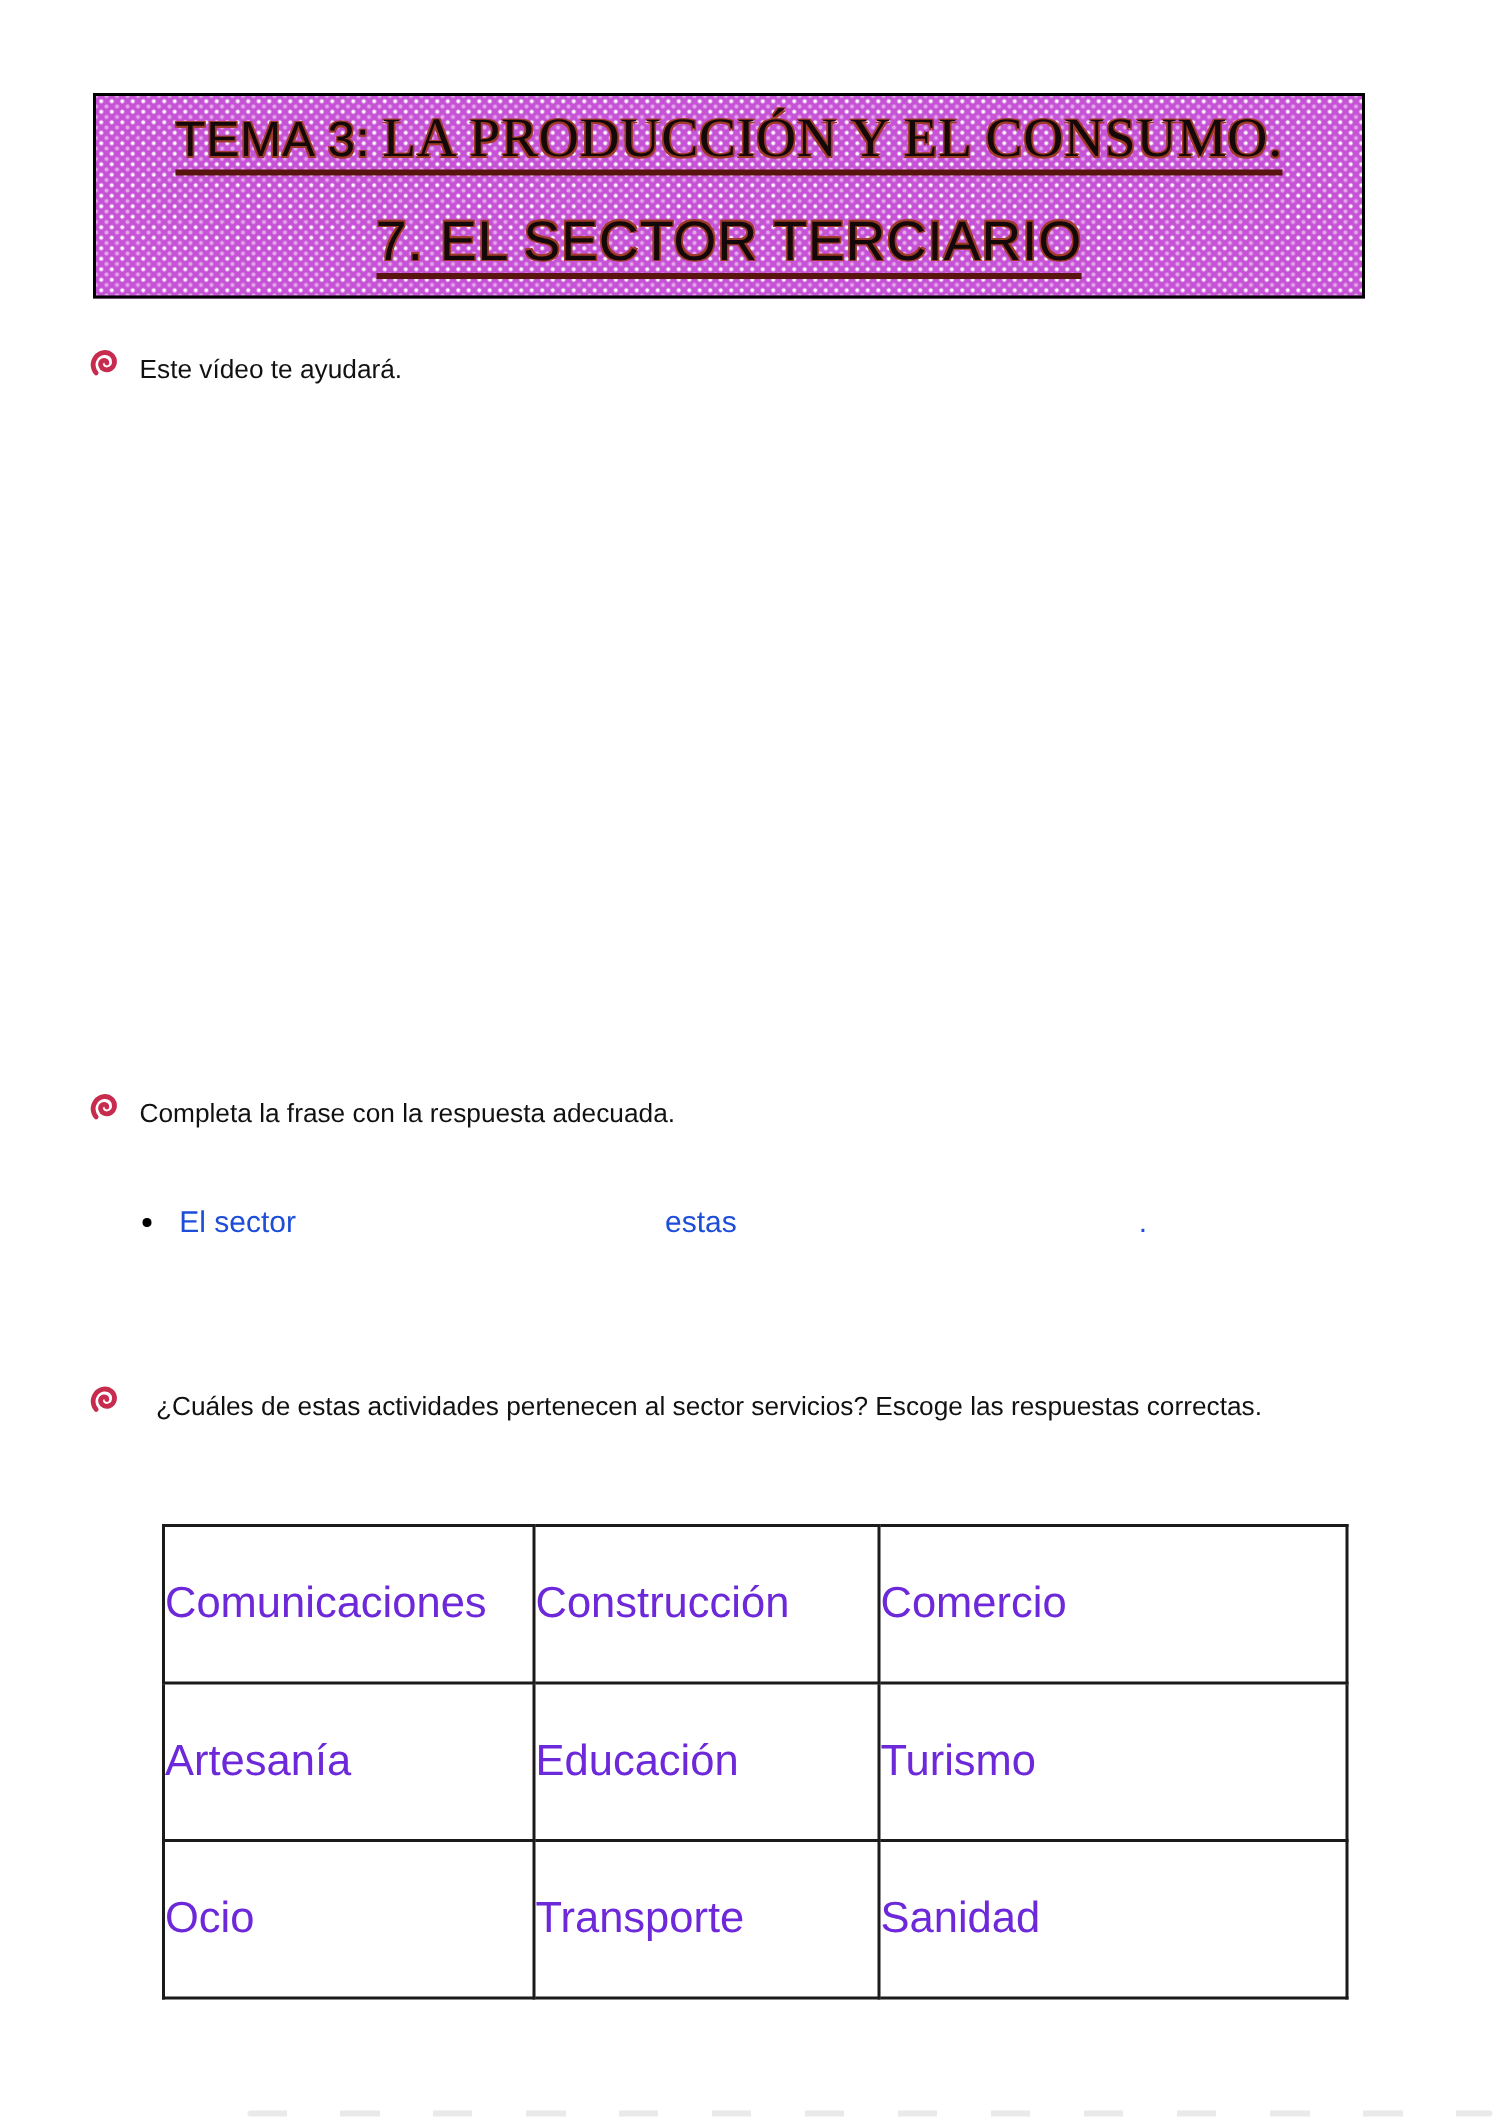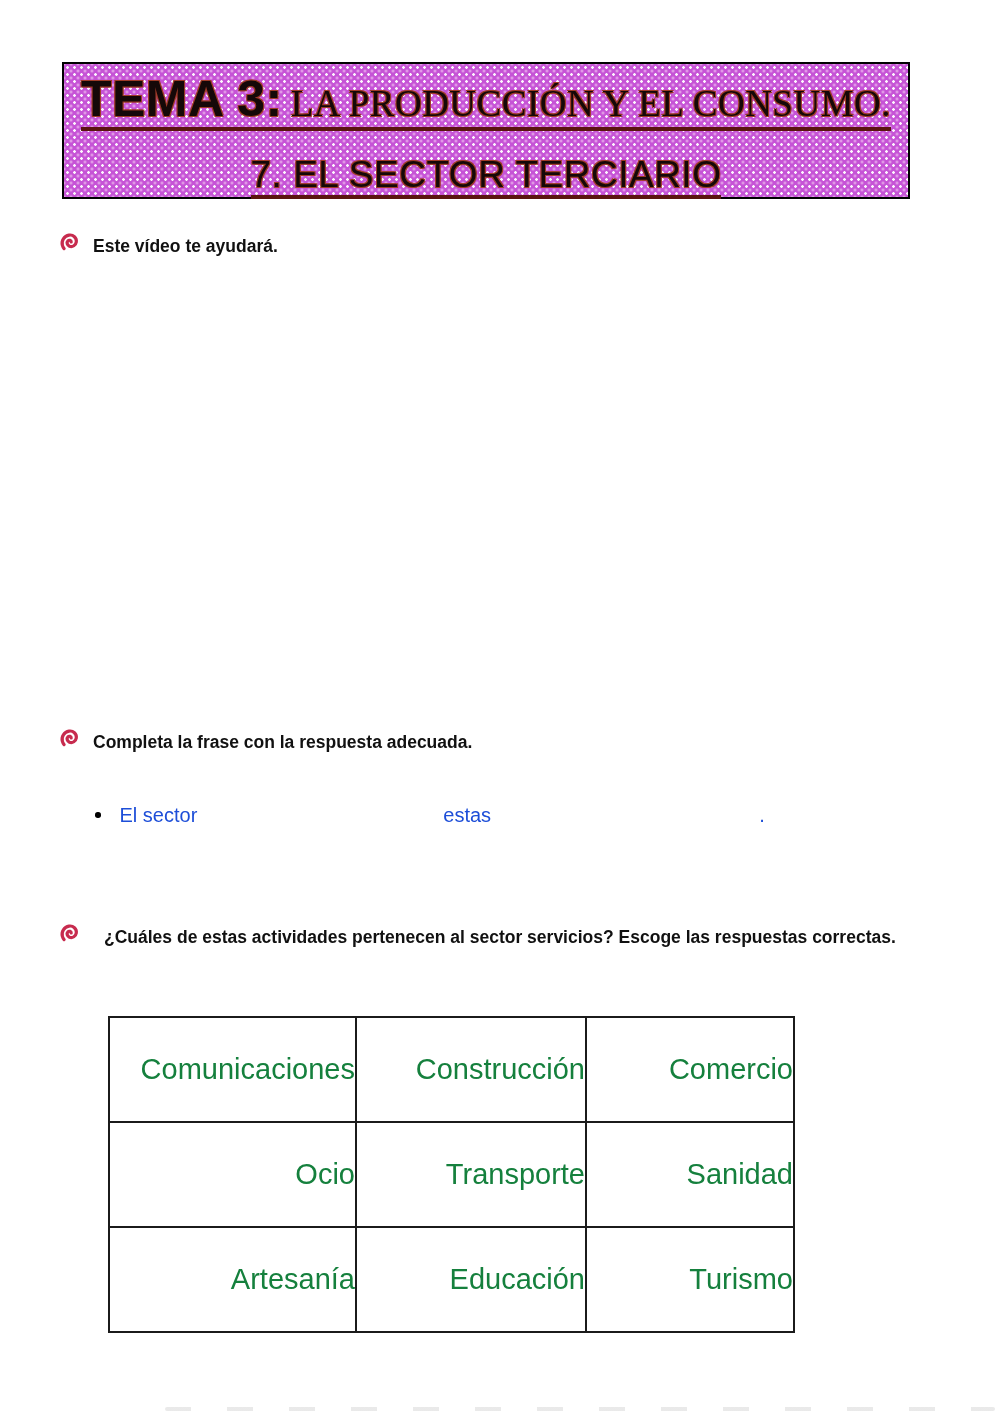"TEMA 3:" .banner .l1 .tema { font-size: 50px -> 33px; font-weight: bold -> normal }
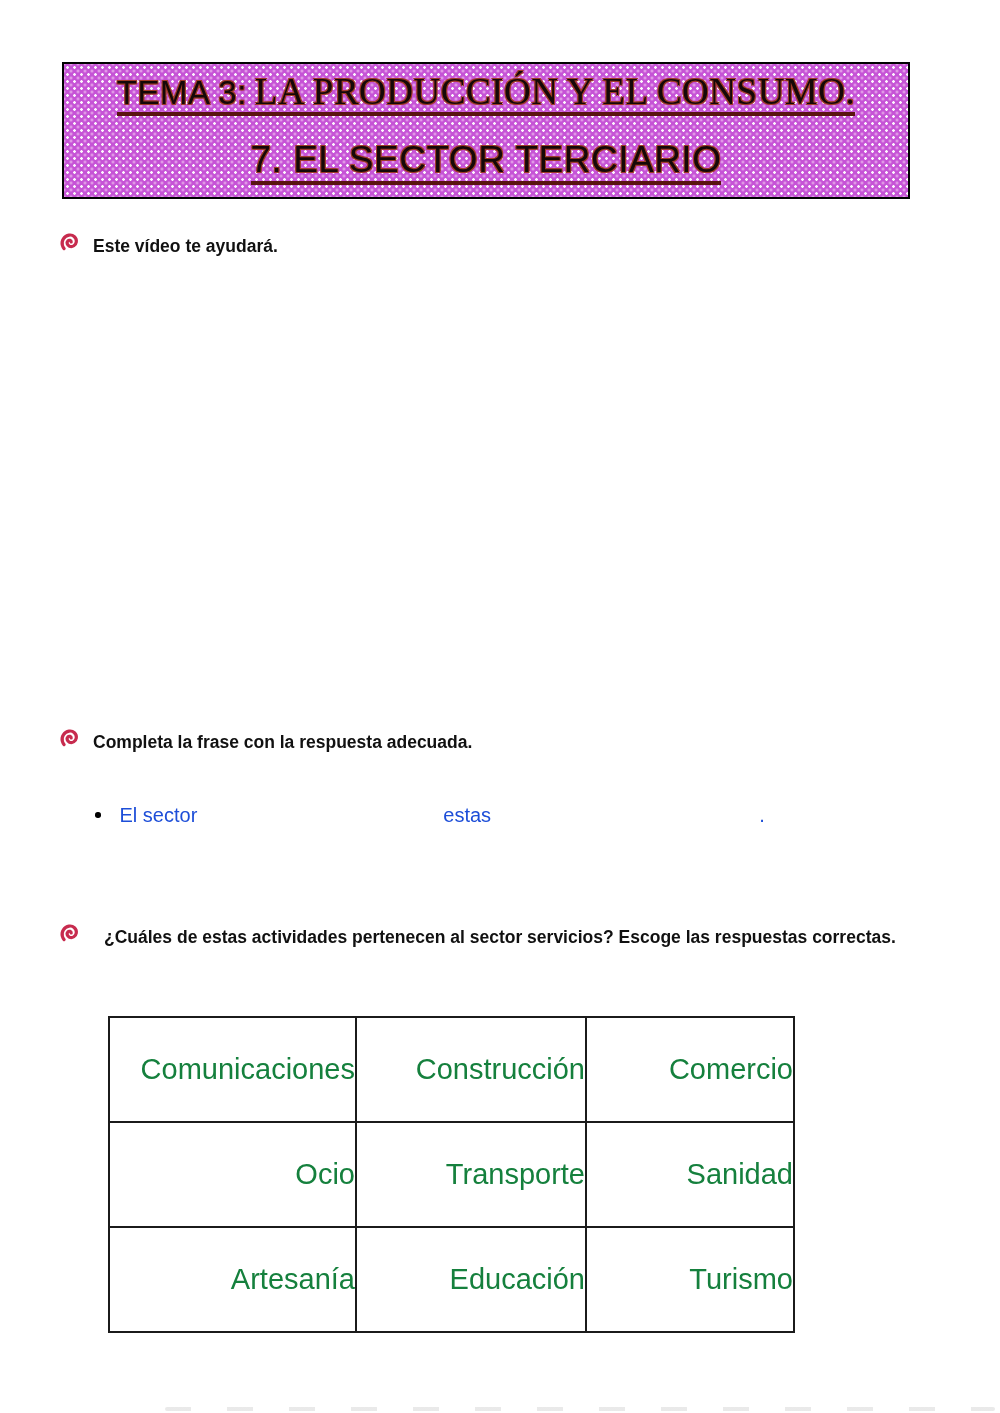"Este vídeo te ayudará." .section .label { font-weight: bold -> normal }
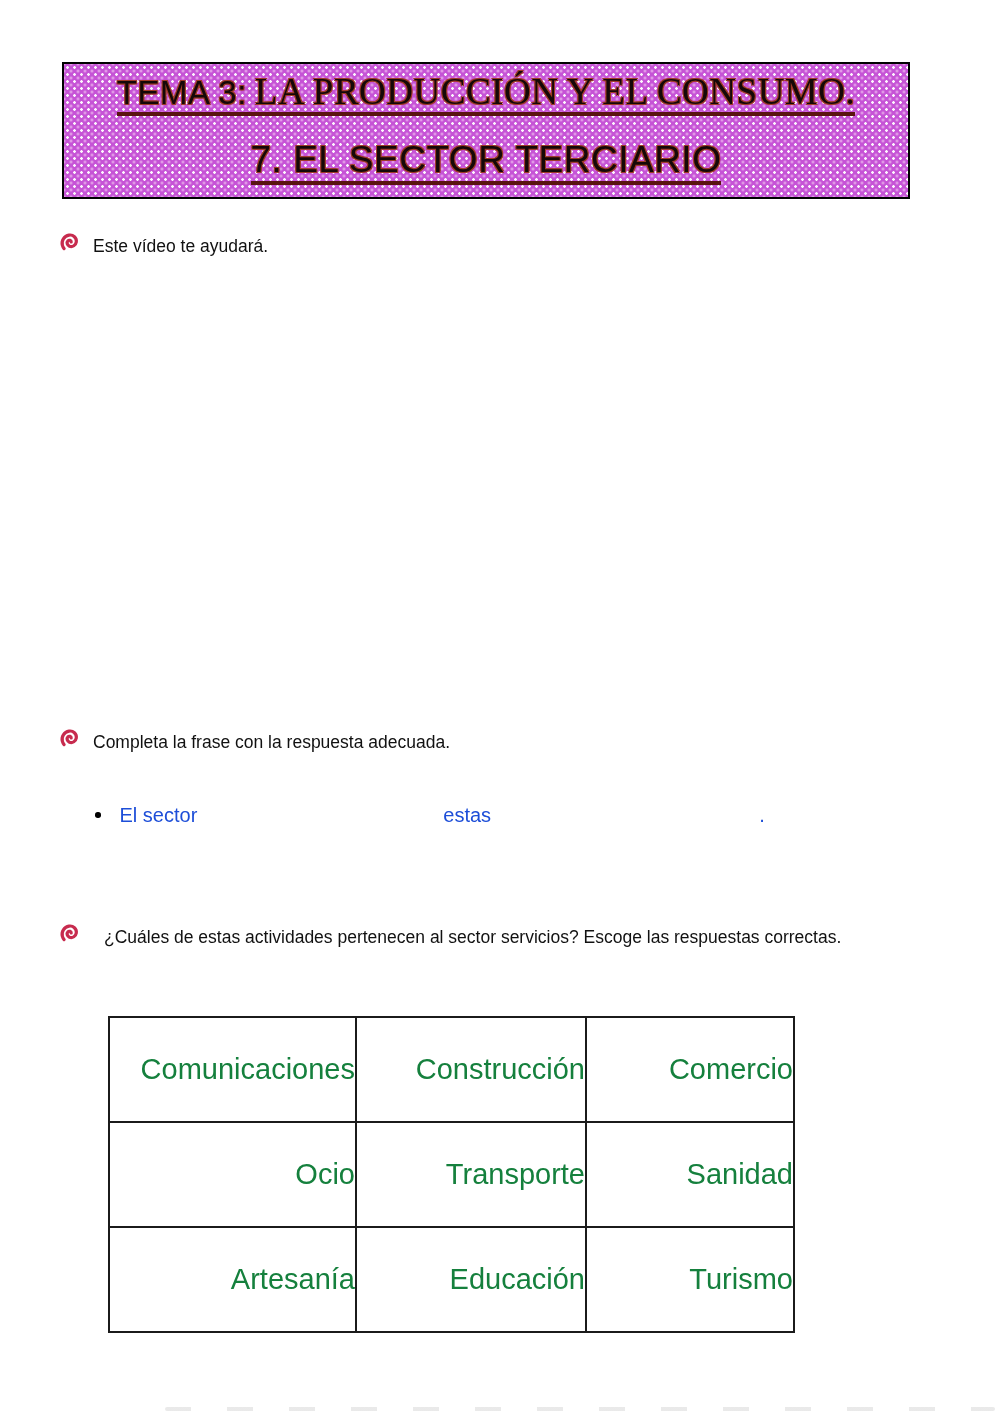"Comunicaciones" table.options td { color: #15803d -> #6d28d9; text-align: right -> left }
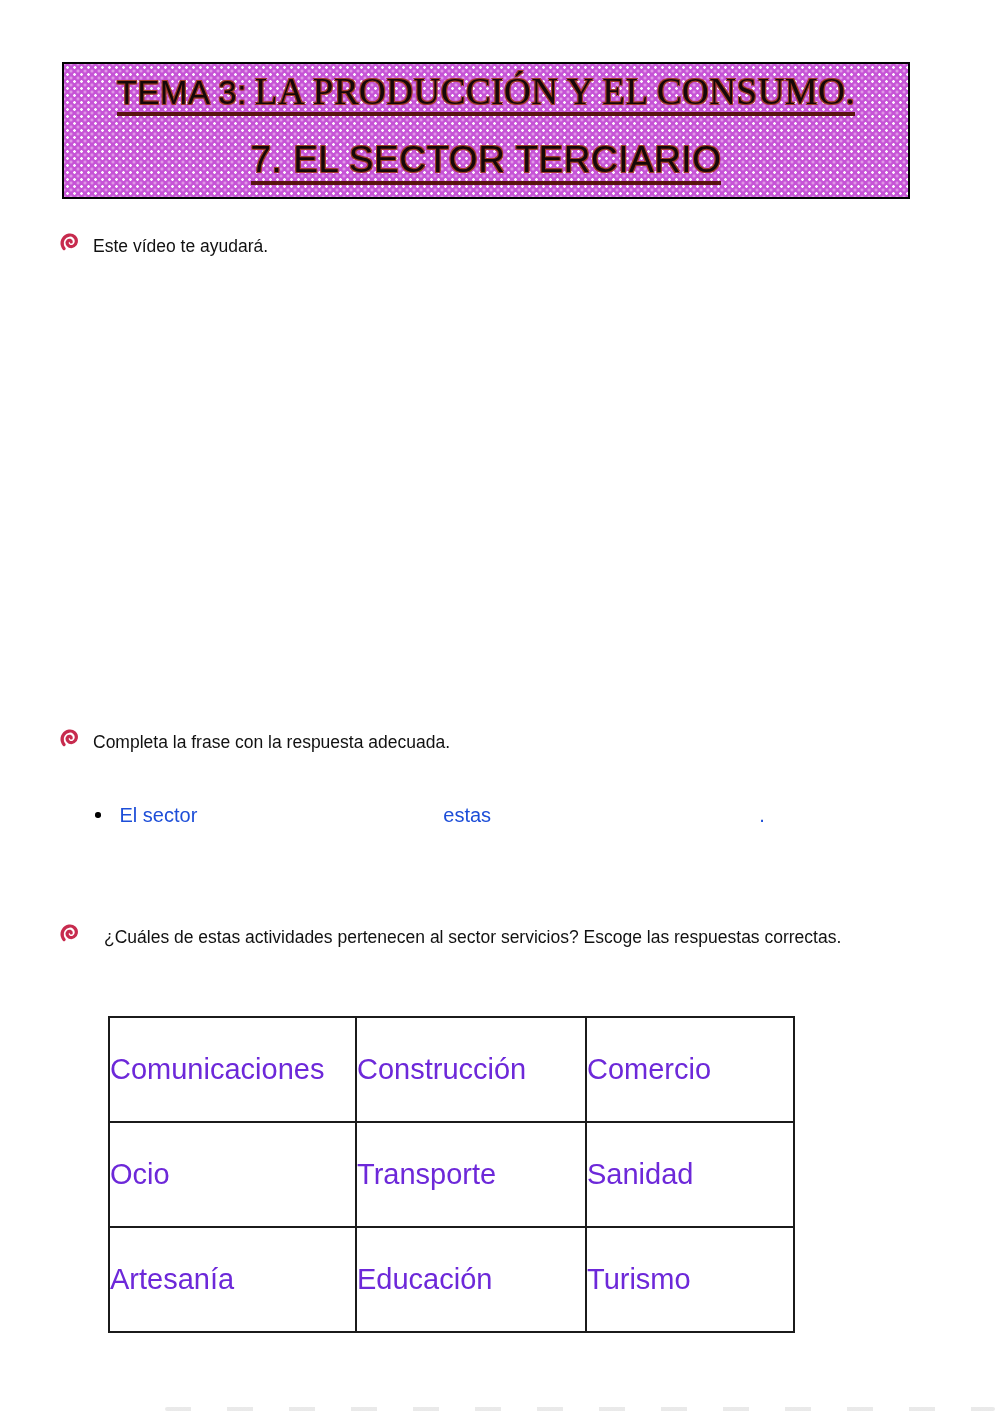"Comercio" td.c3 { width: 208px -> 312px }
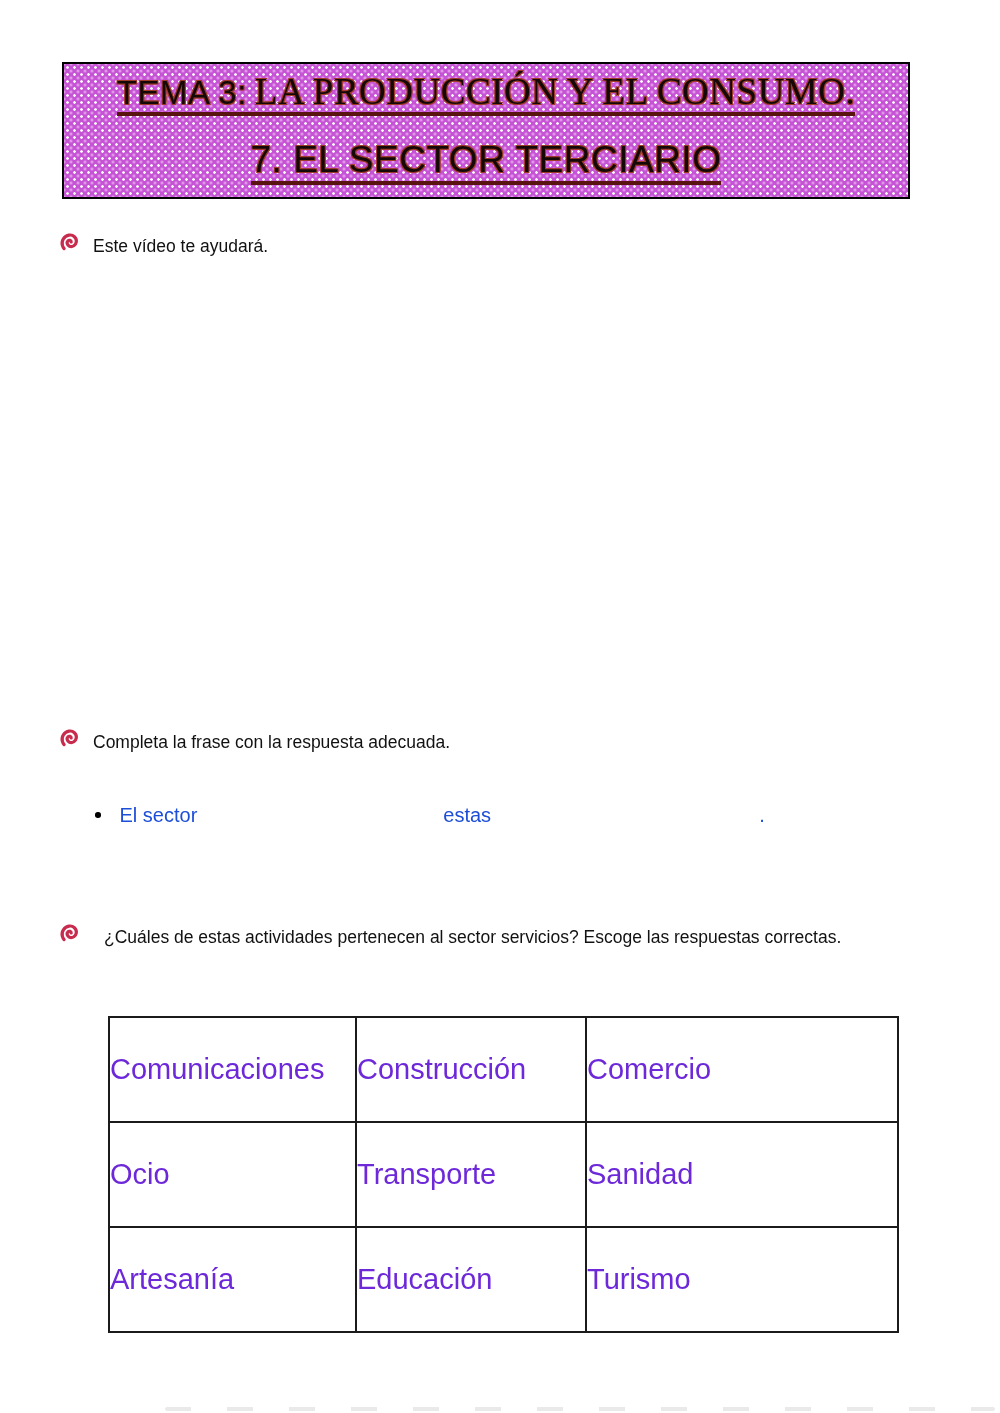"Ocio" tr { order: before "Artesanía" -> after "Artesanía" }
